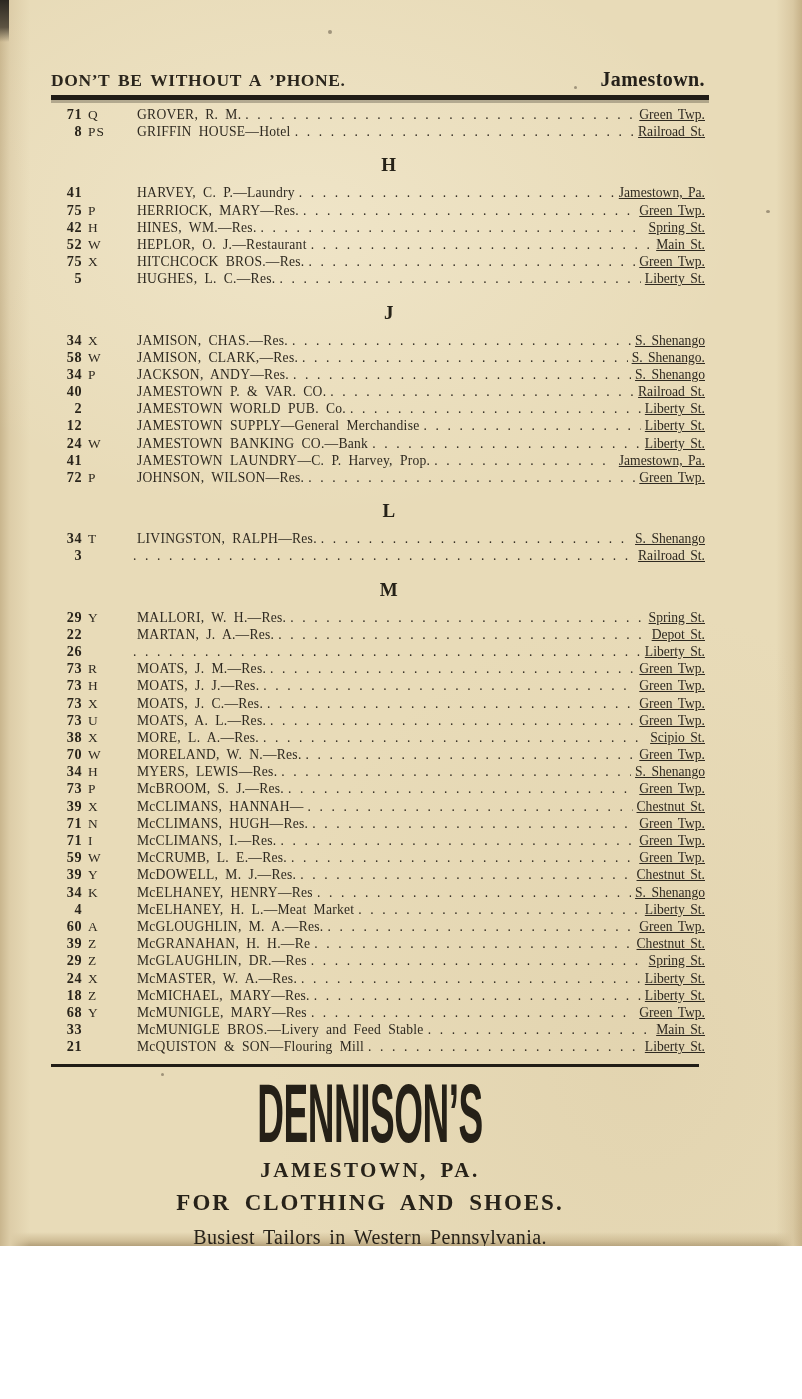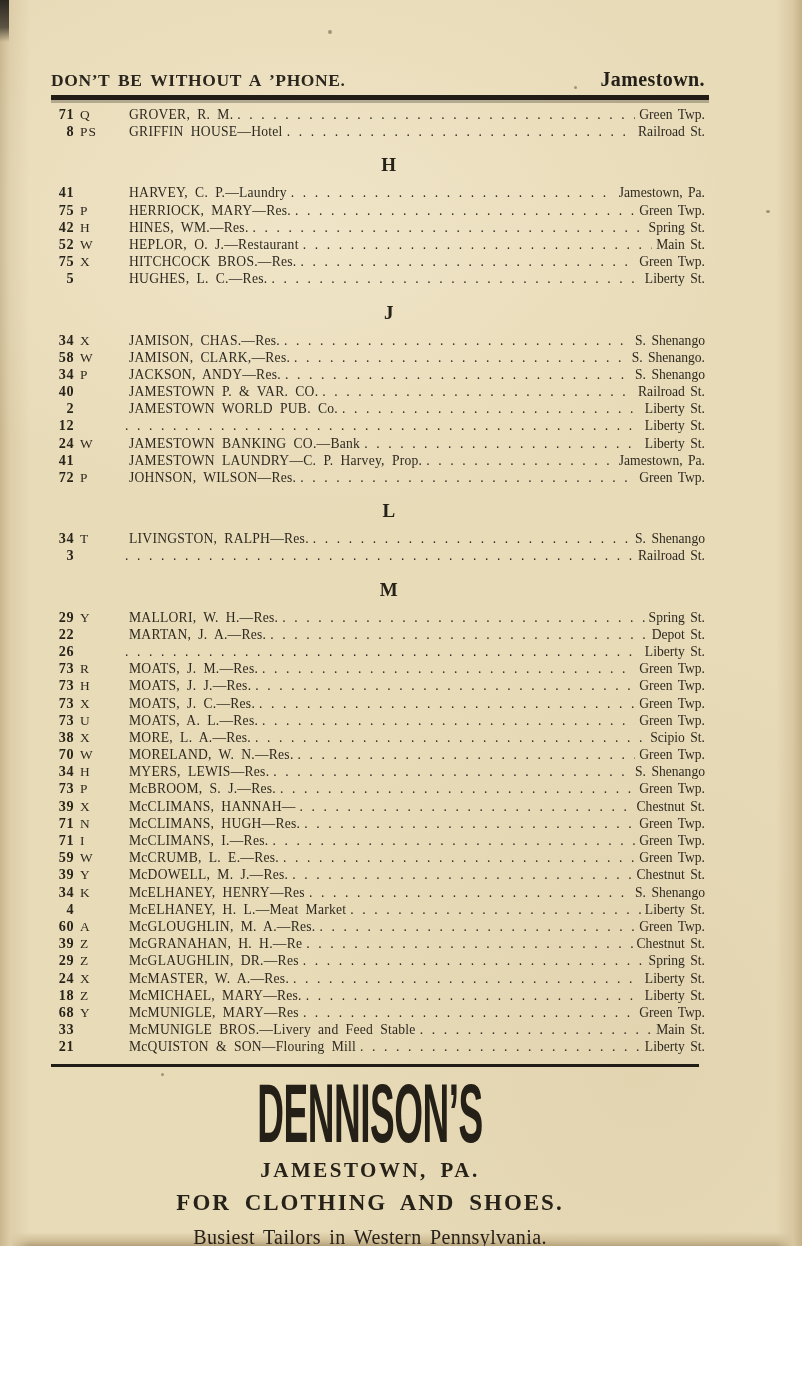"71" .num { margin-left: none -> 8px }
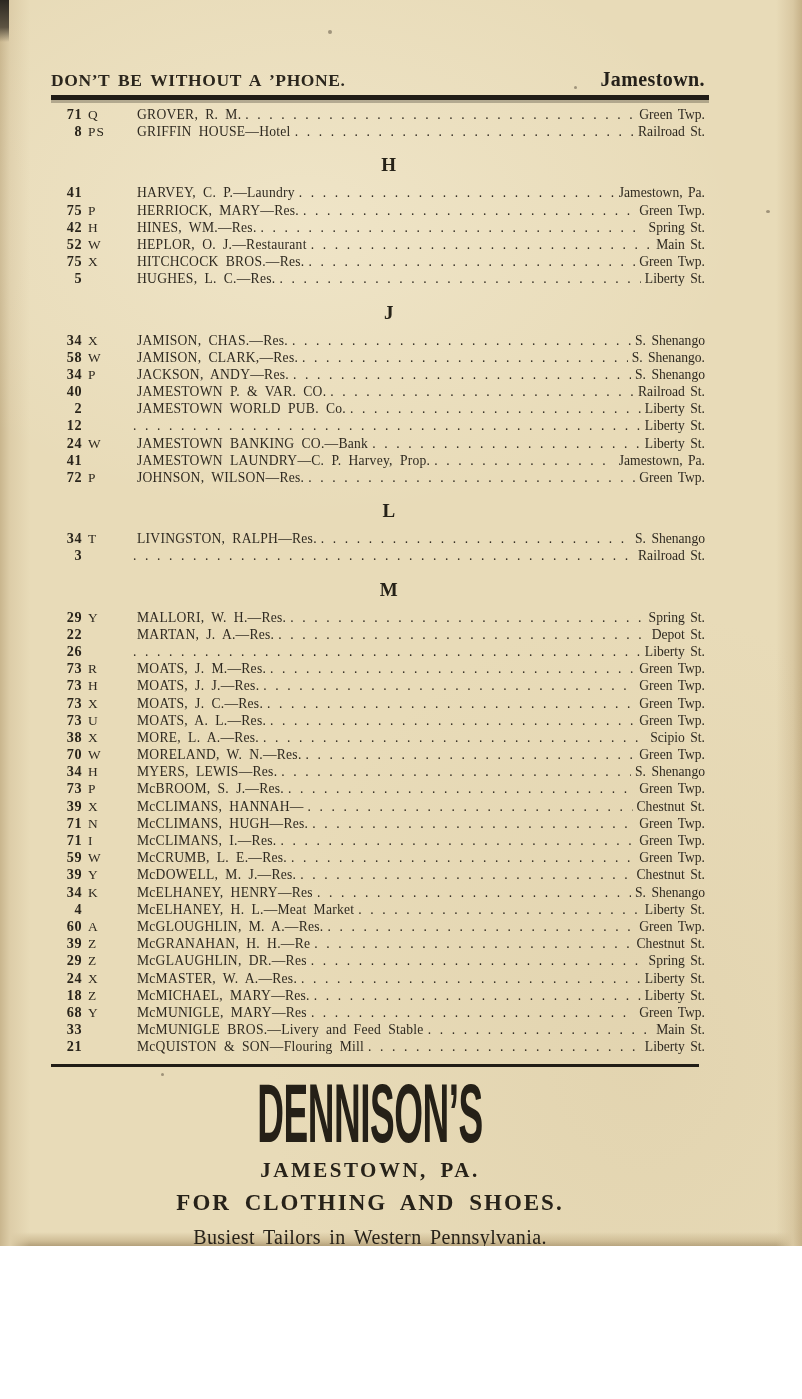"Green Twp." .loc { text-decoration: none -> underline }
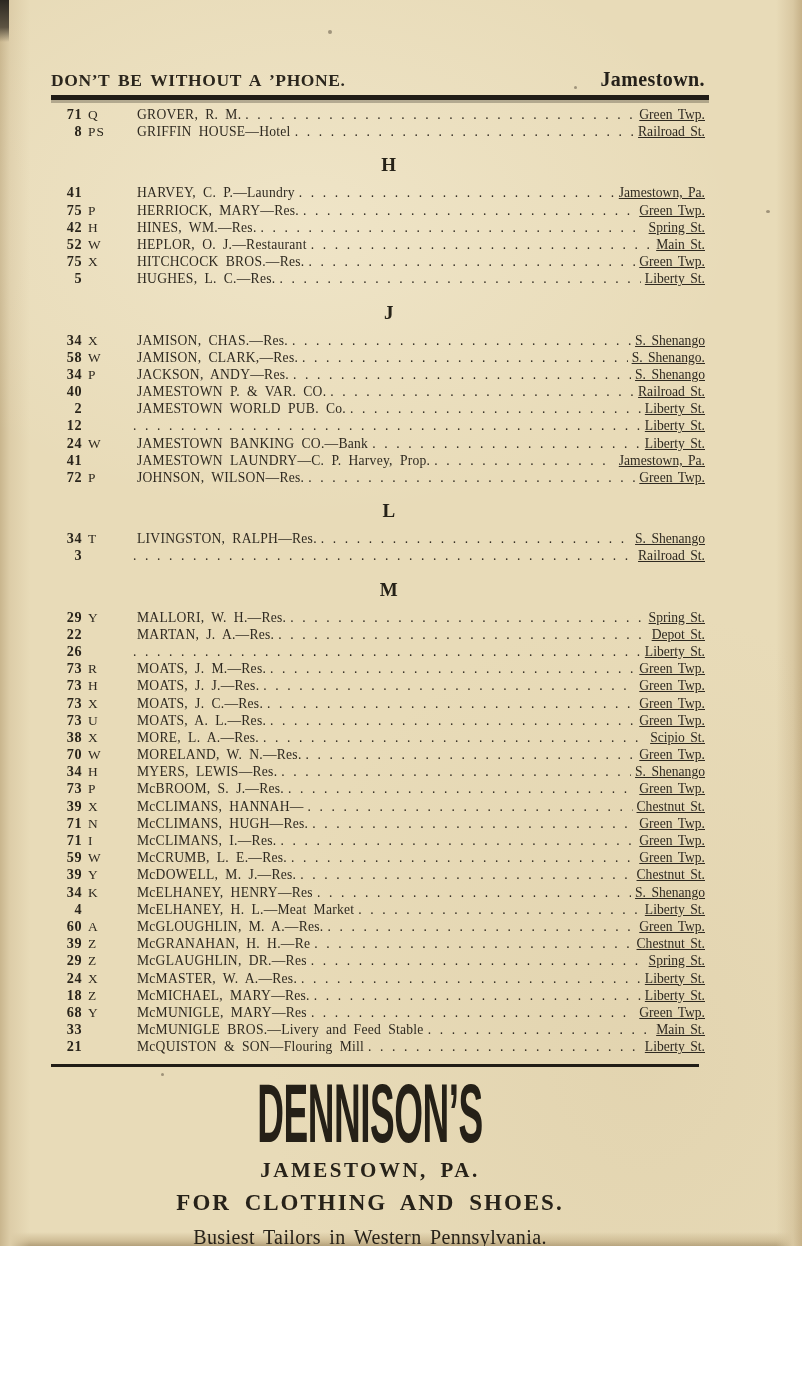"JAMESTOWN SUPPLY—General Merchandise" span.name { html: none -> <span>JAMESTOWN SUPPLY—General Merchandise</span> }
